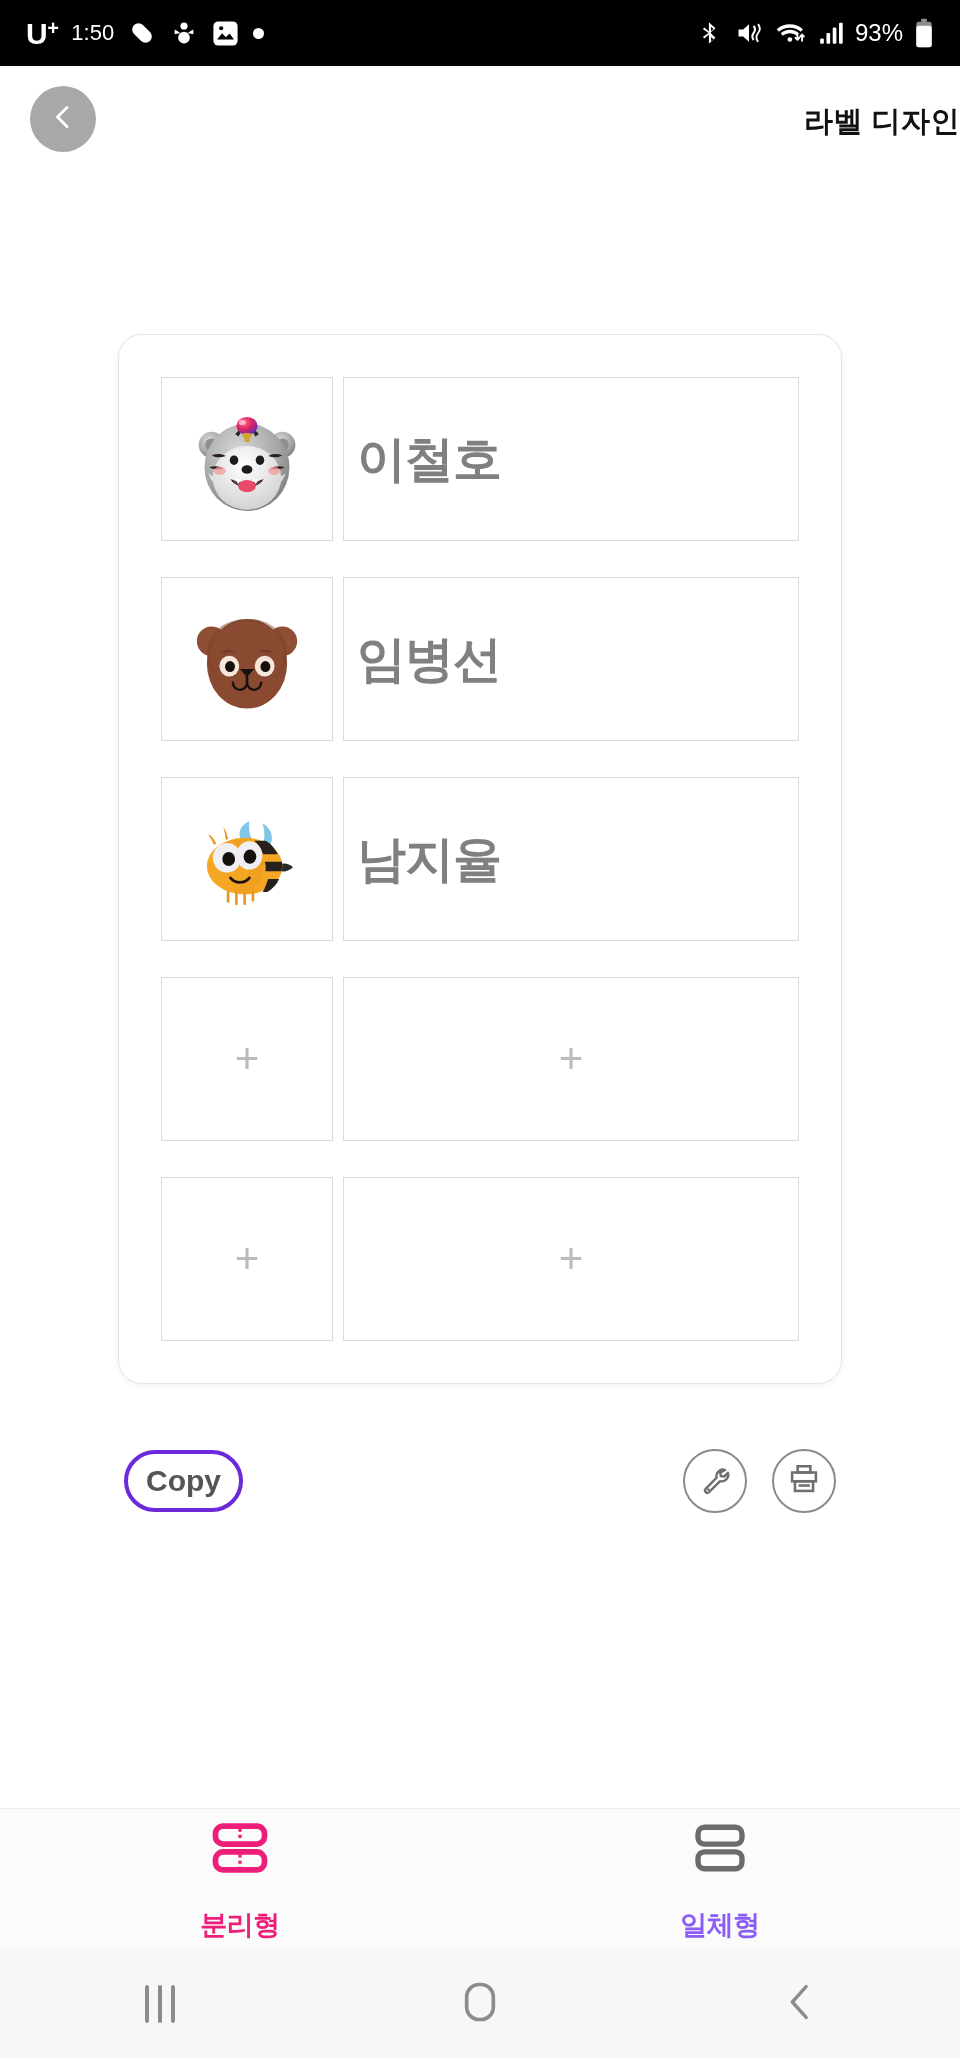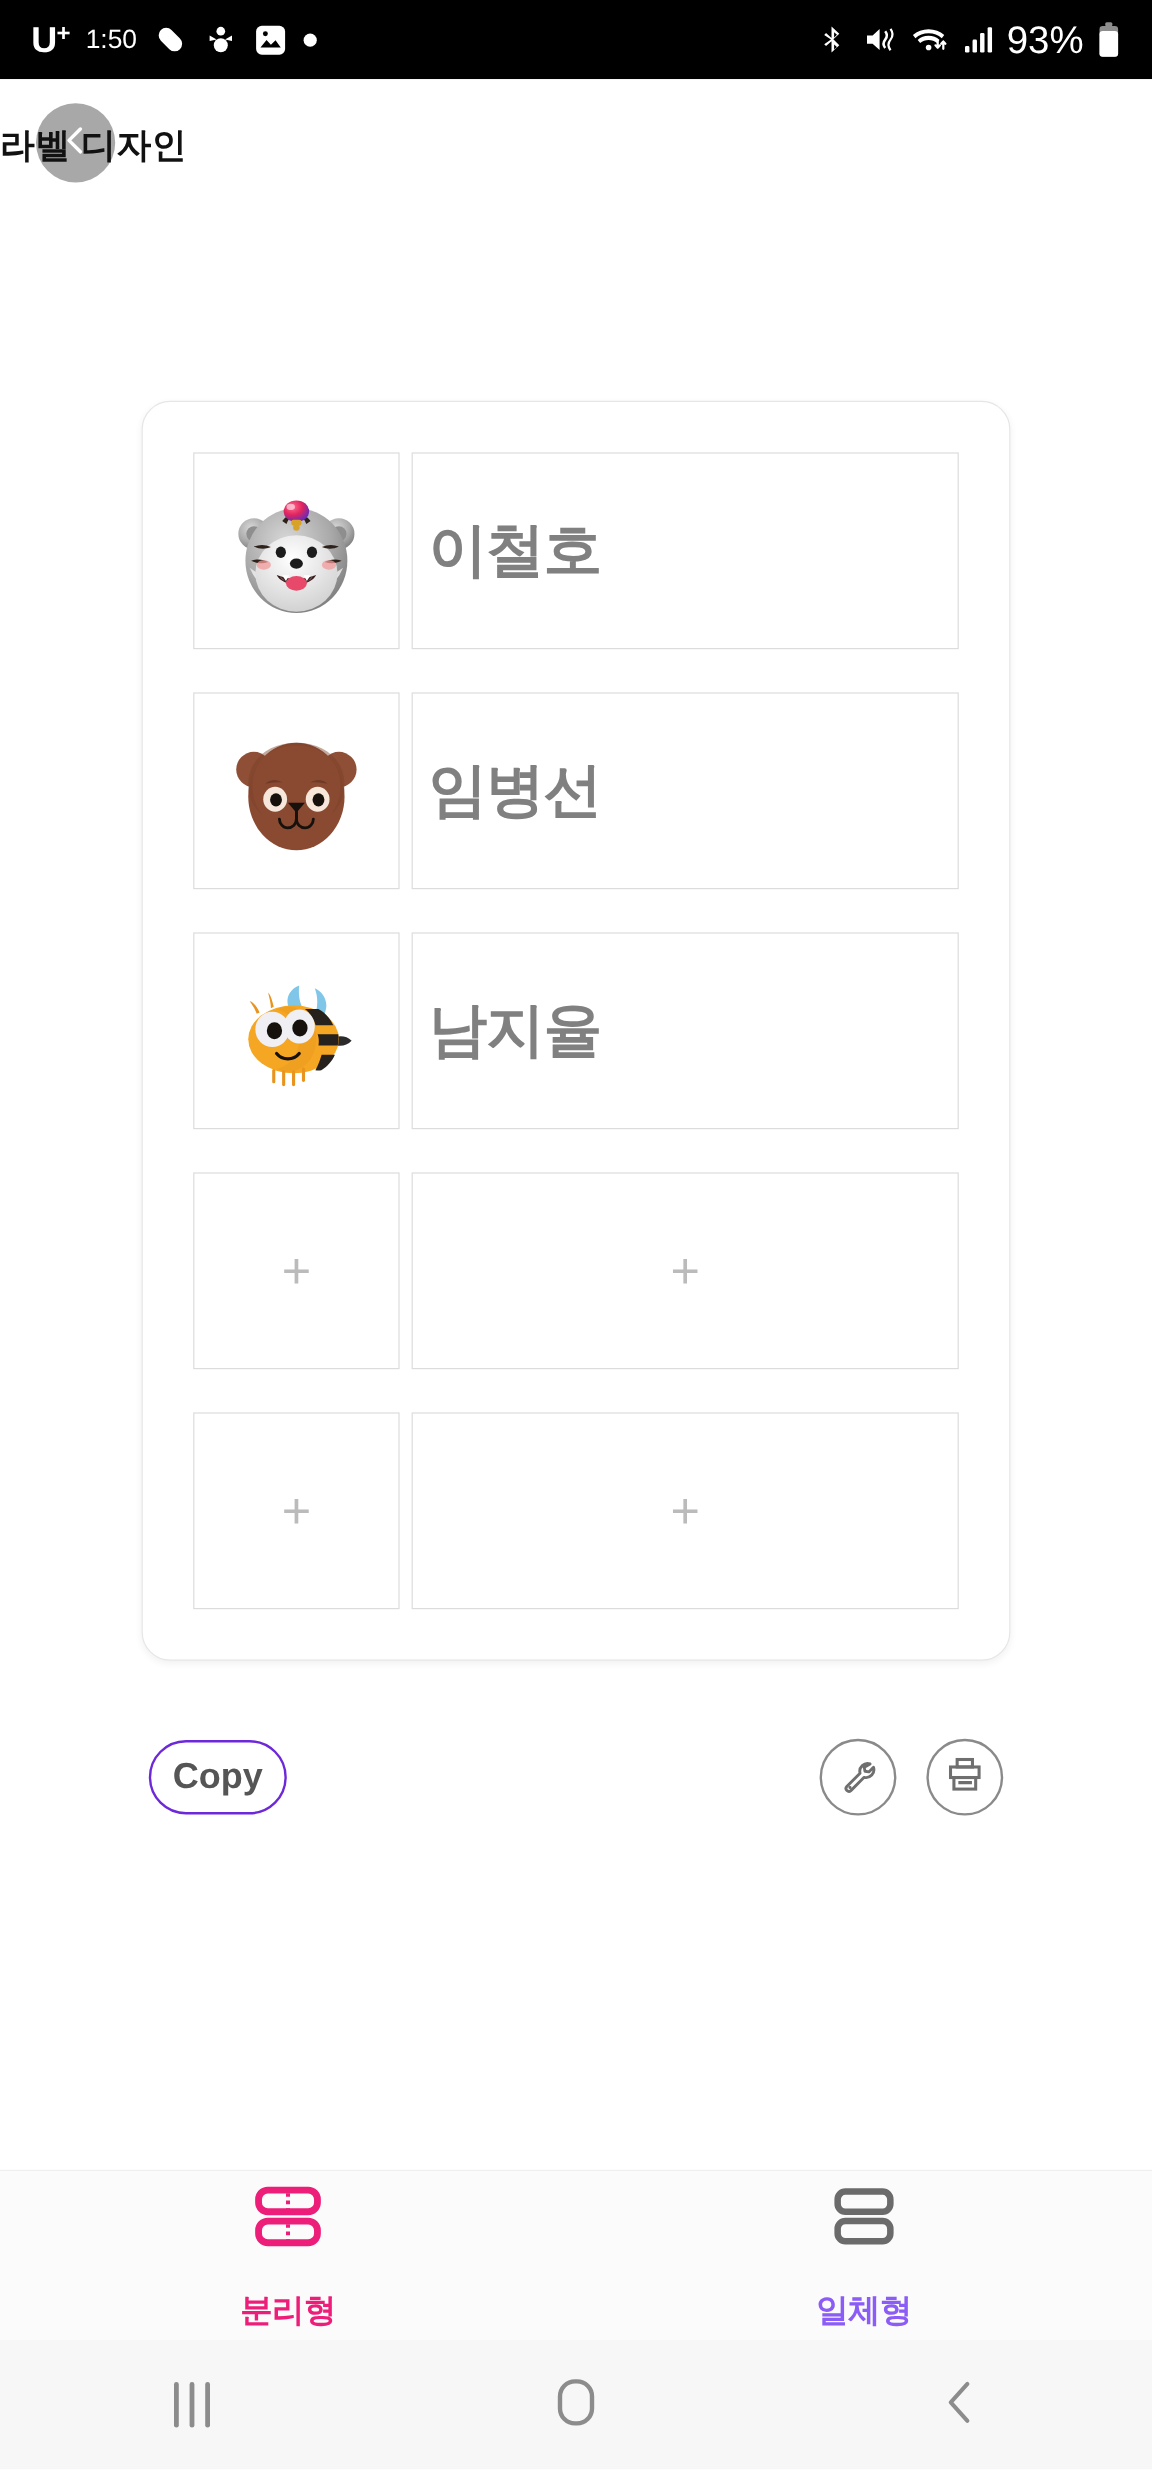"93%" .sb-batt { font-size: 32px -> 24px }
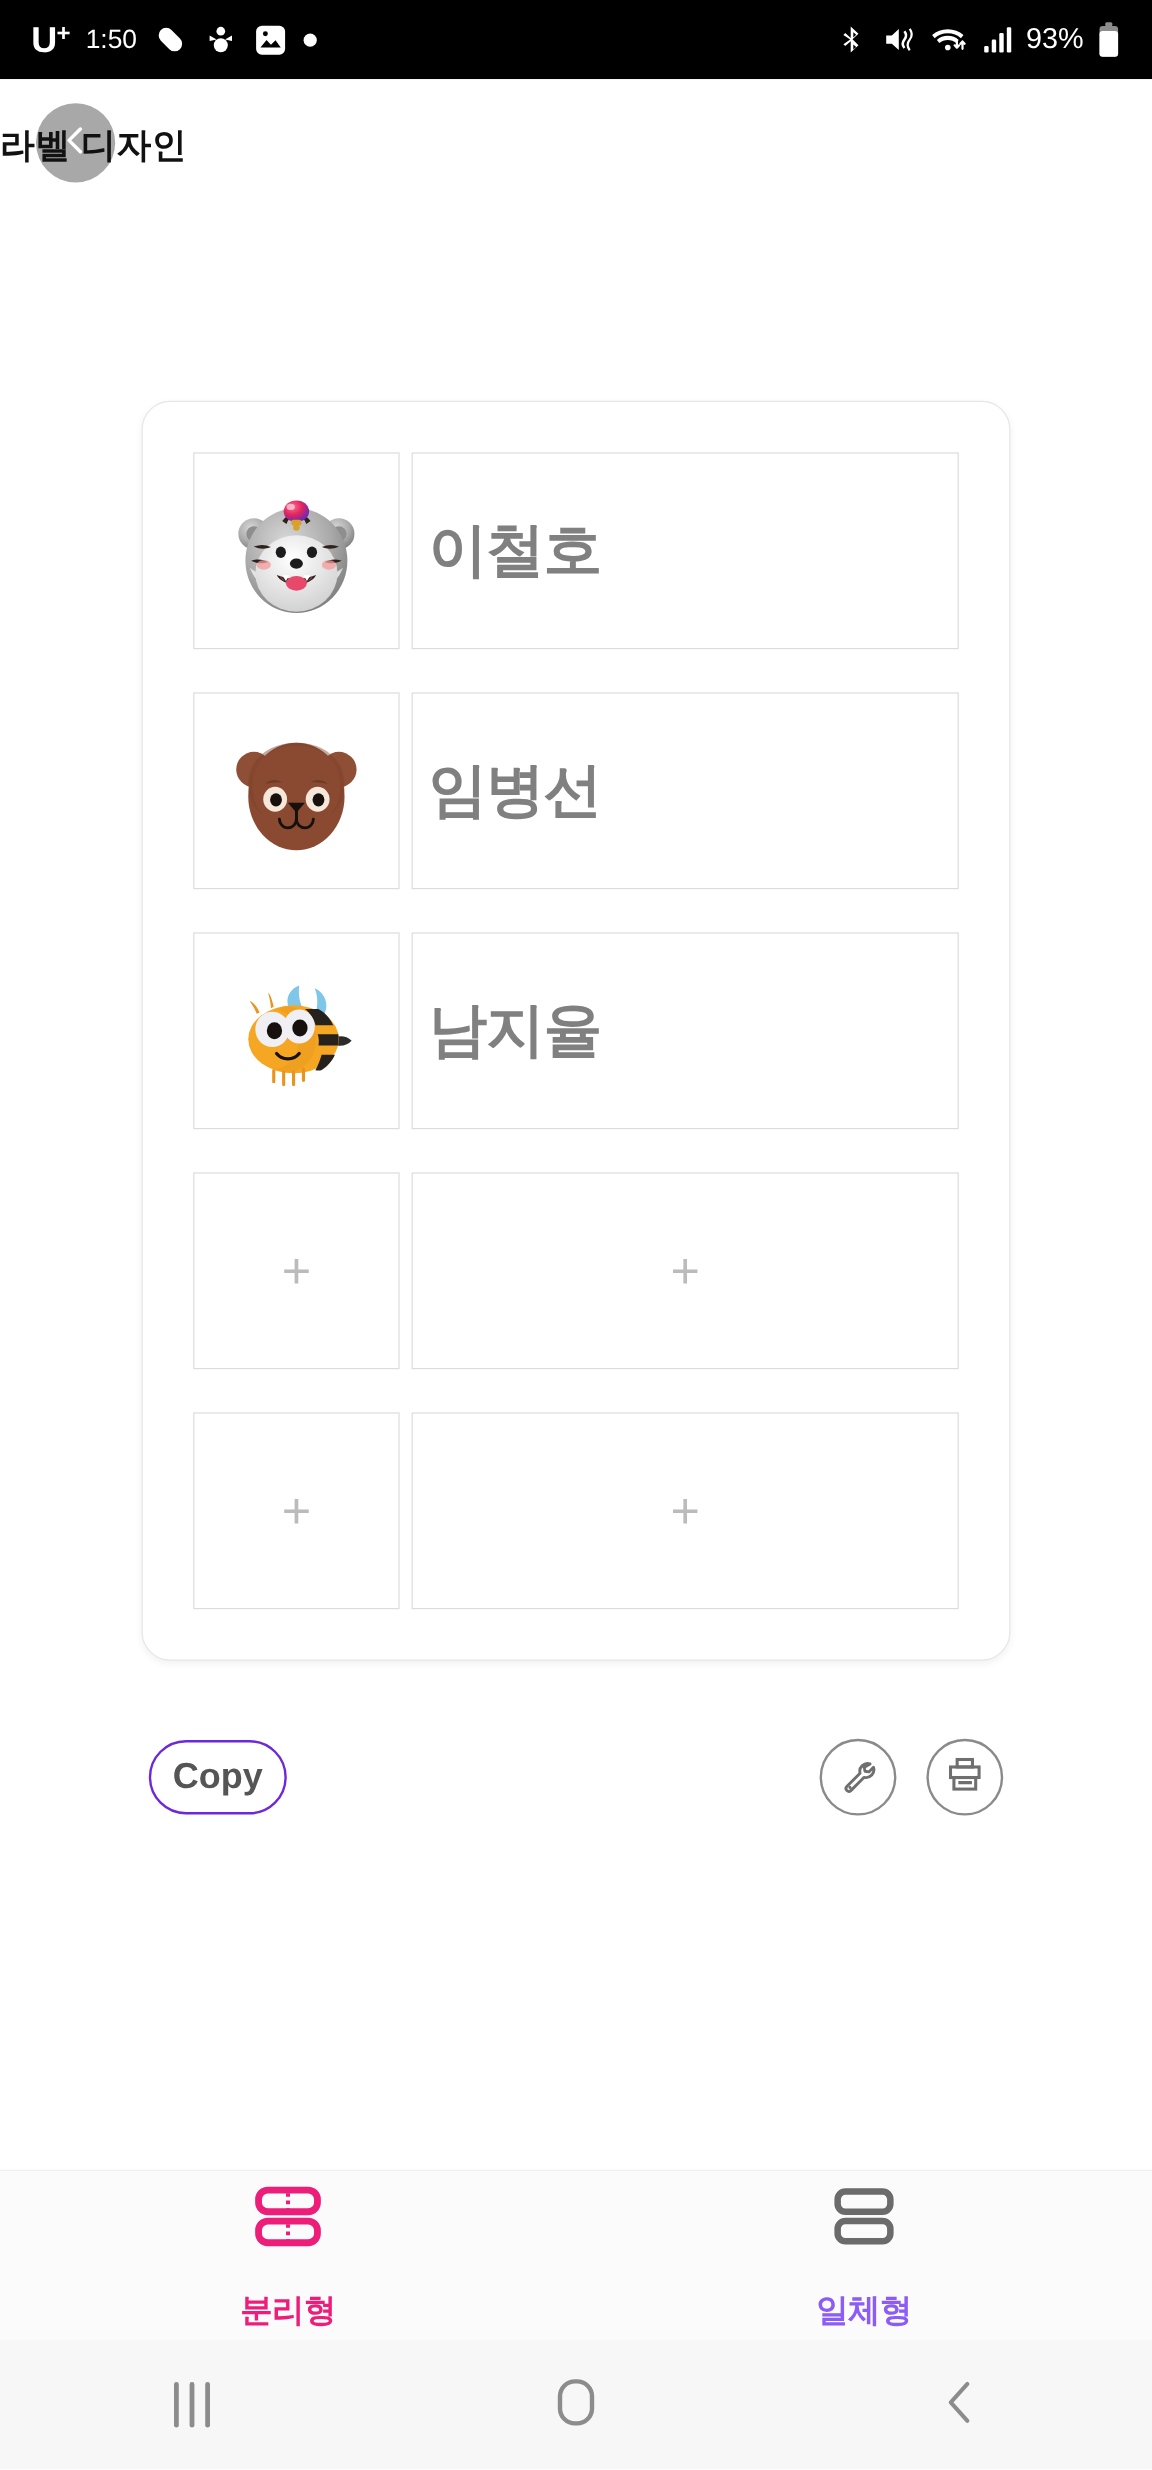"라벨 디자인" .page-title { text-align: left -> right }
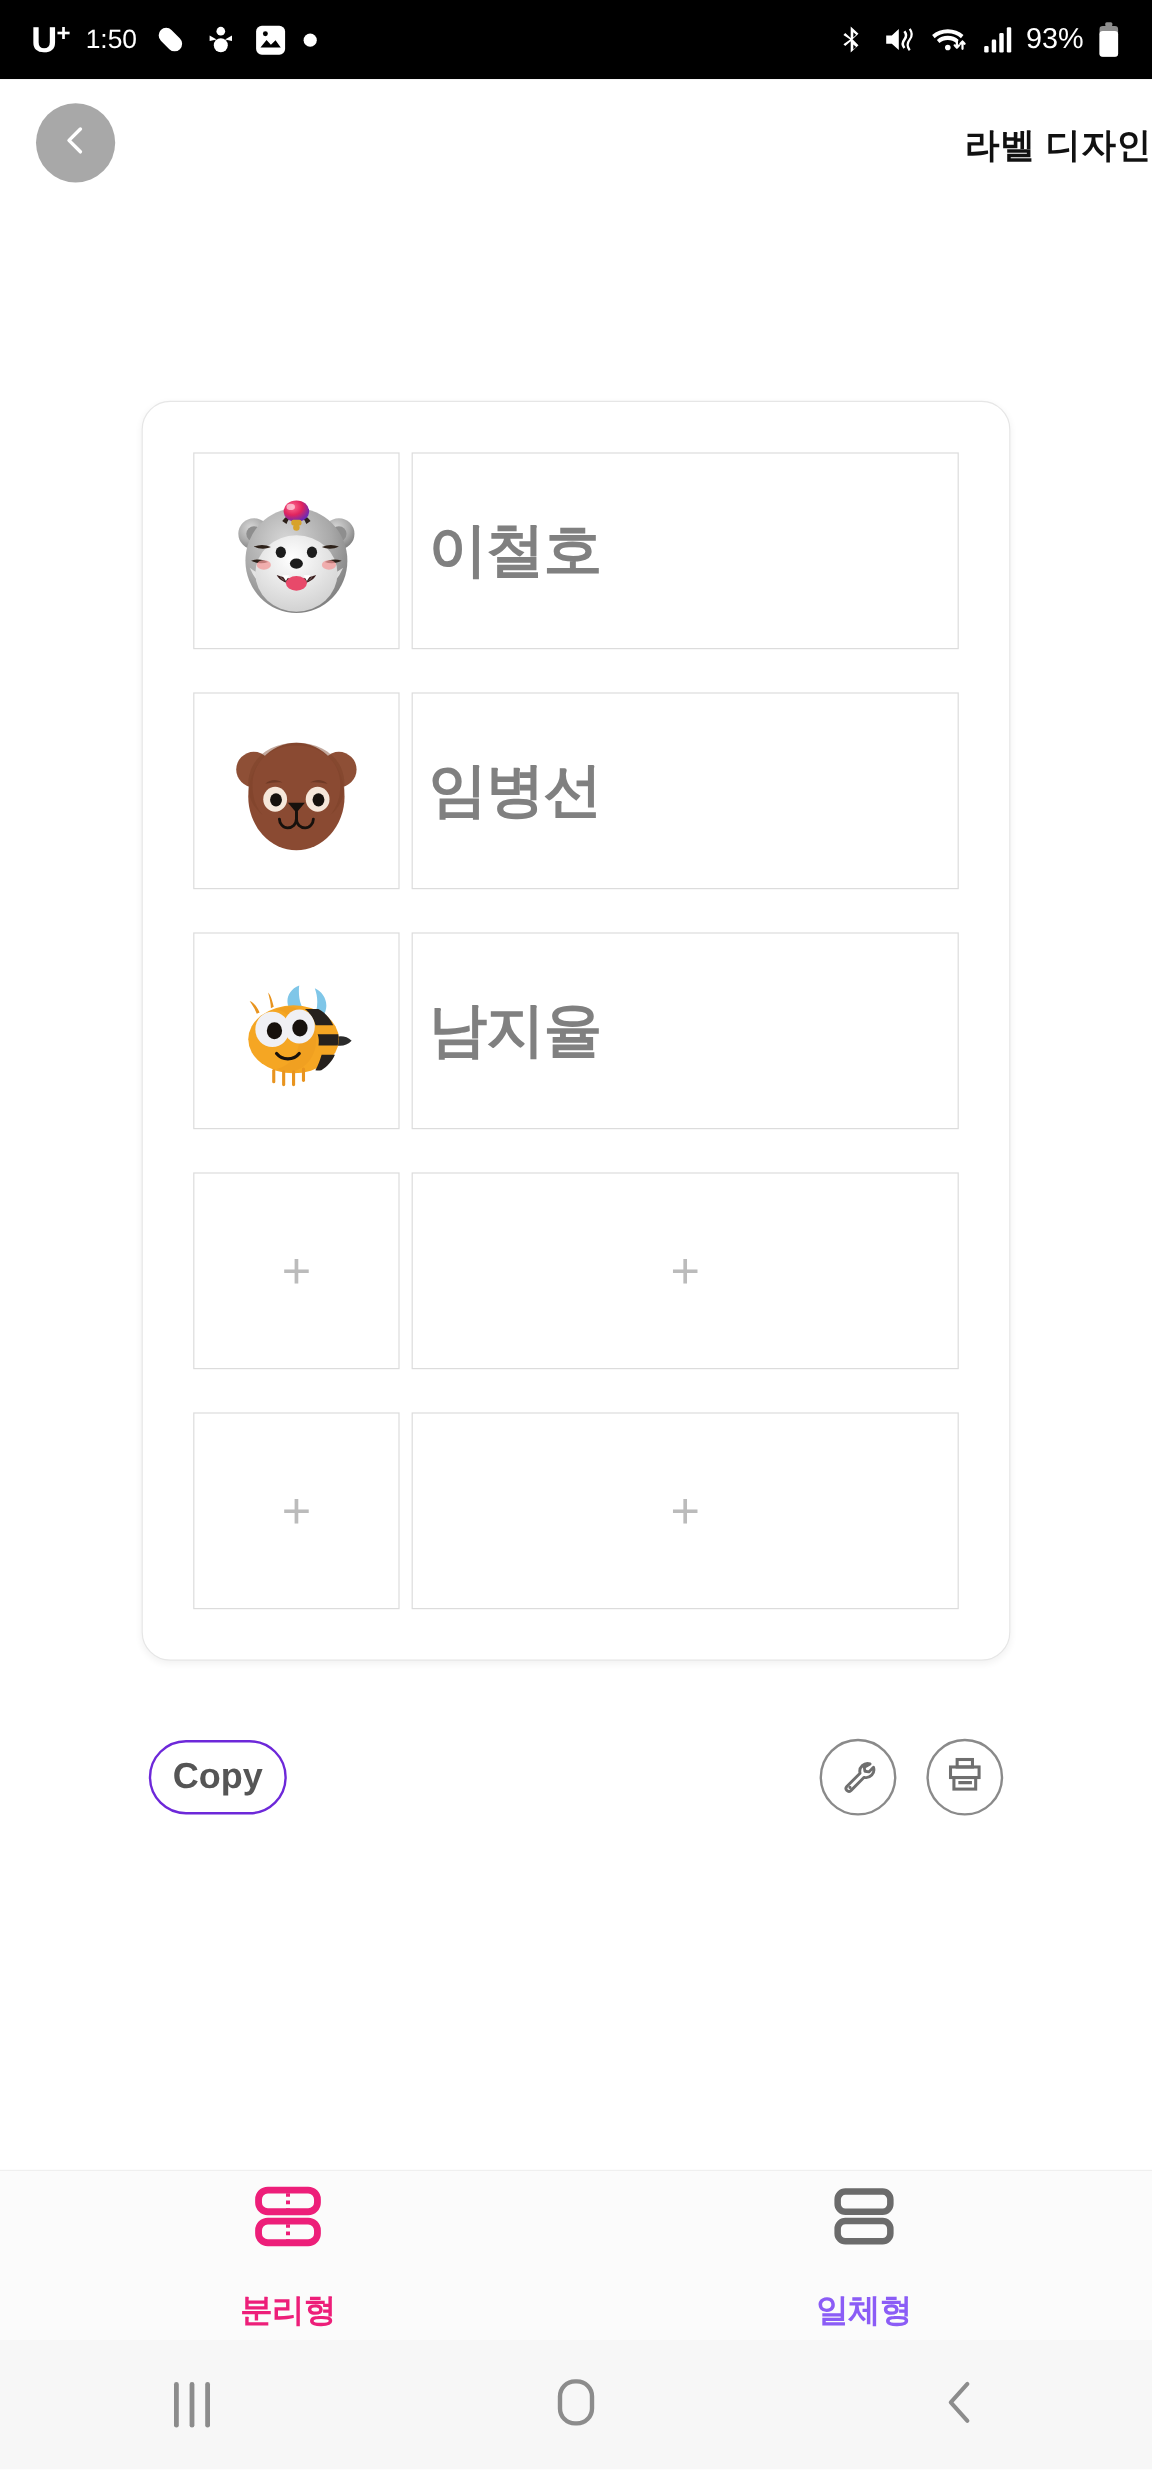"Copy" .copy-btn { border: 2px solid #6d28d9 -> 4px solid #6d28d9 }
